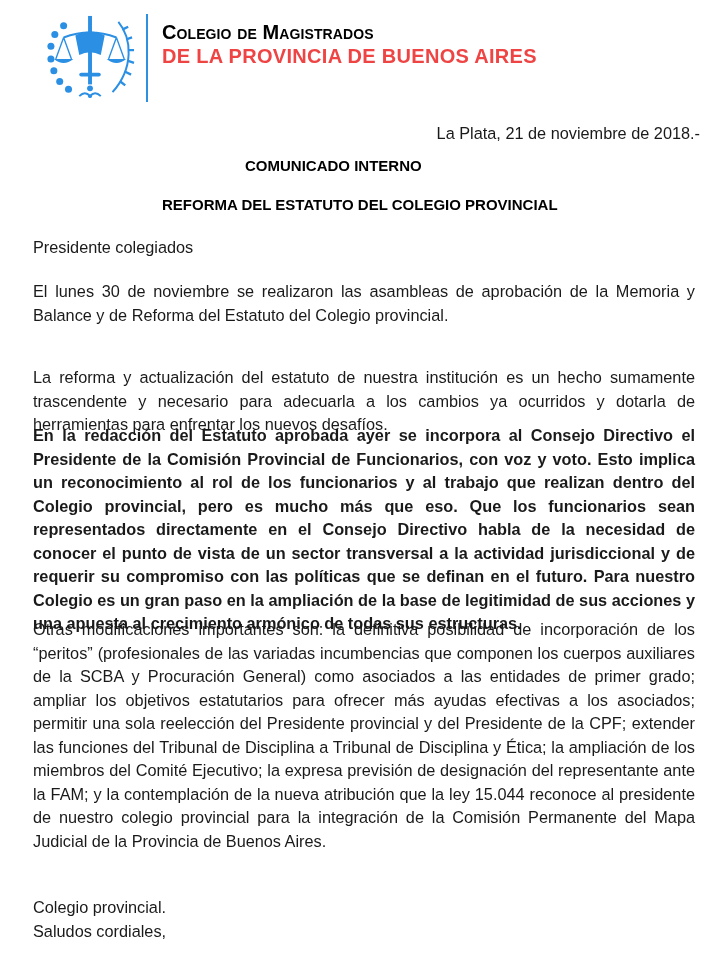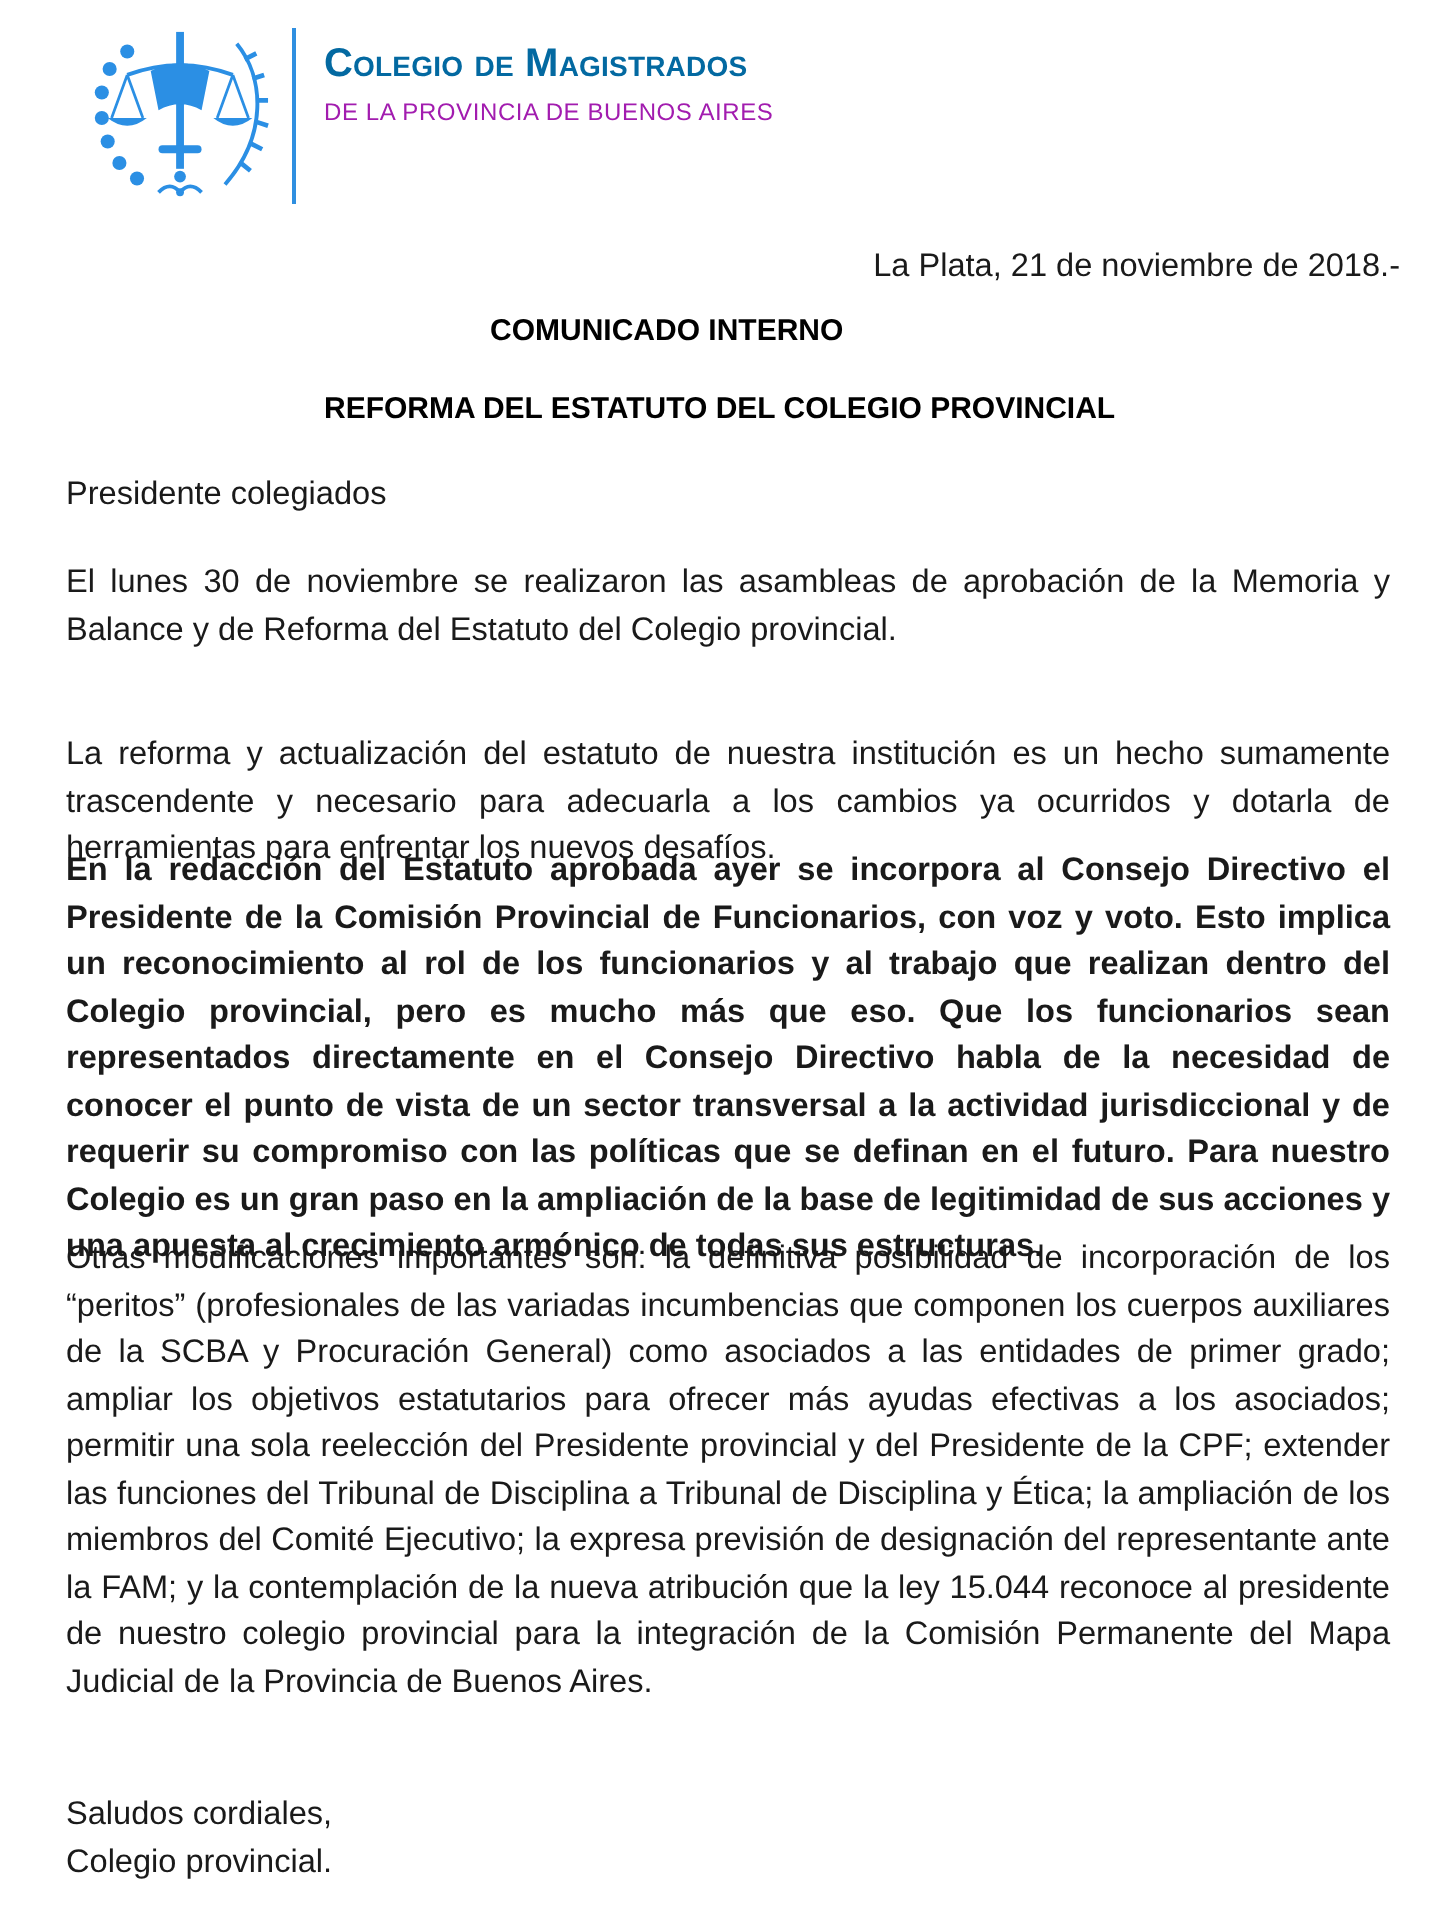"Colegio de Magistrados" .inst-line1, .inst-line2 { color: #0369a1 -> #000000 }
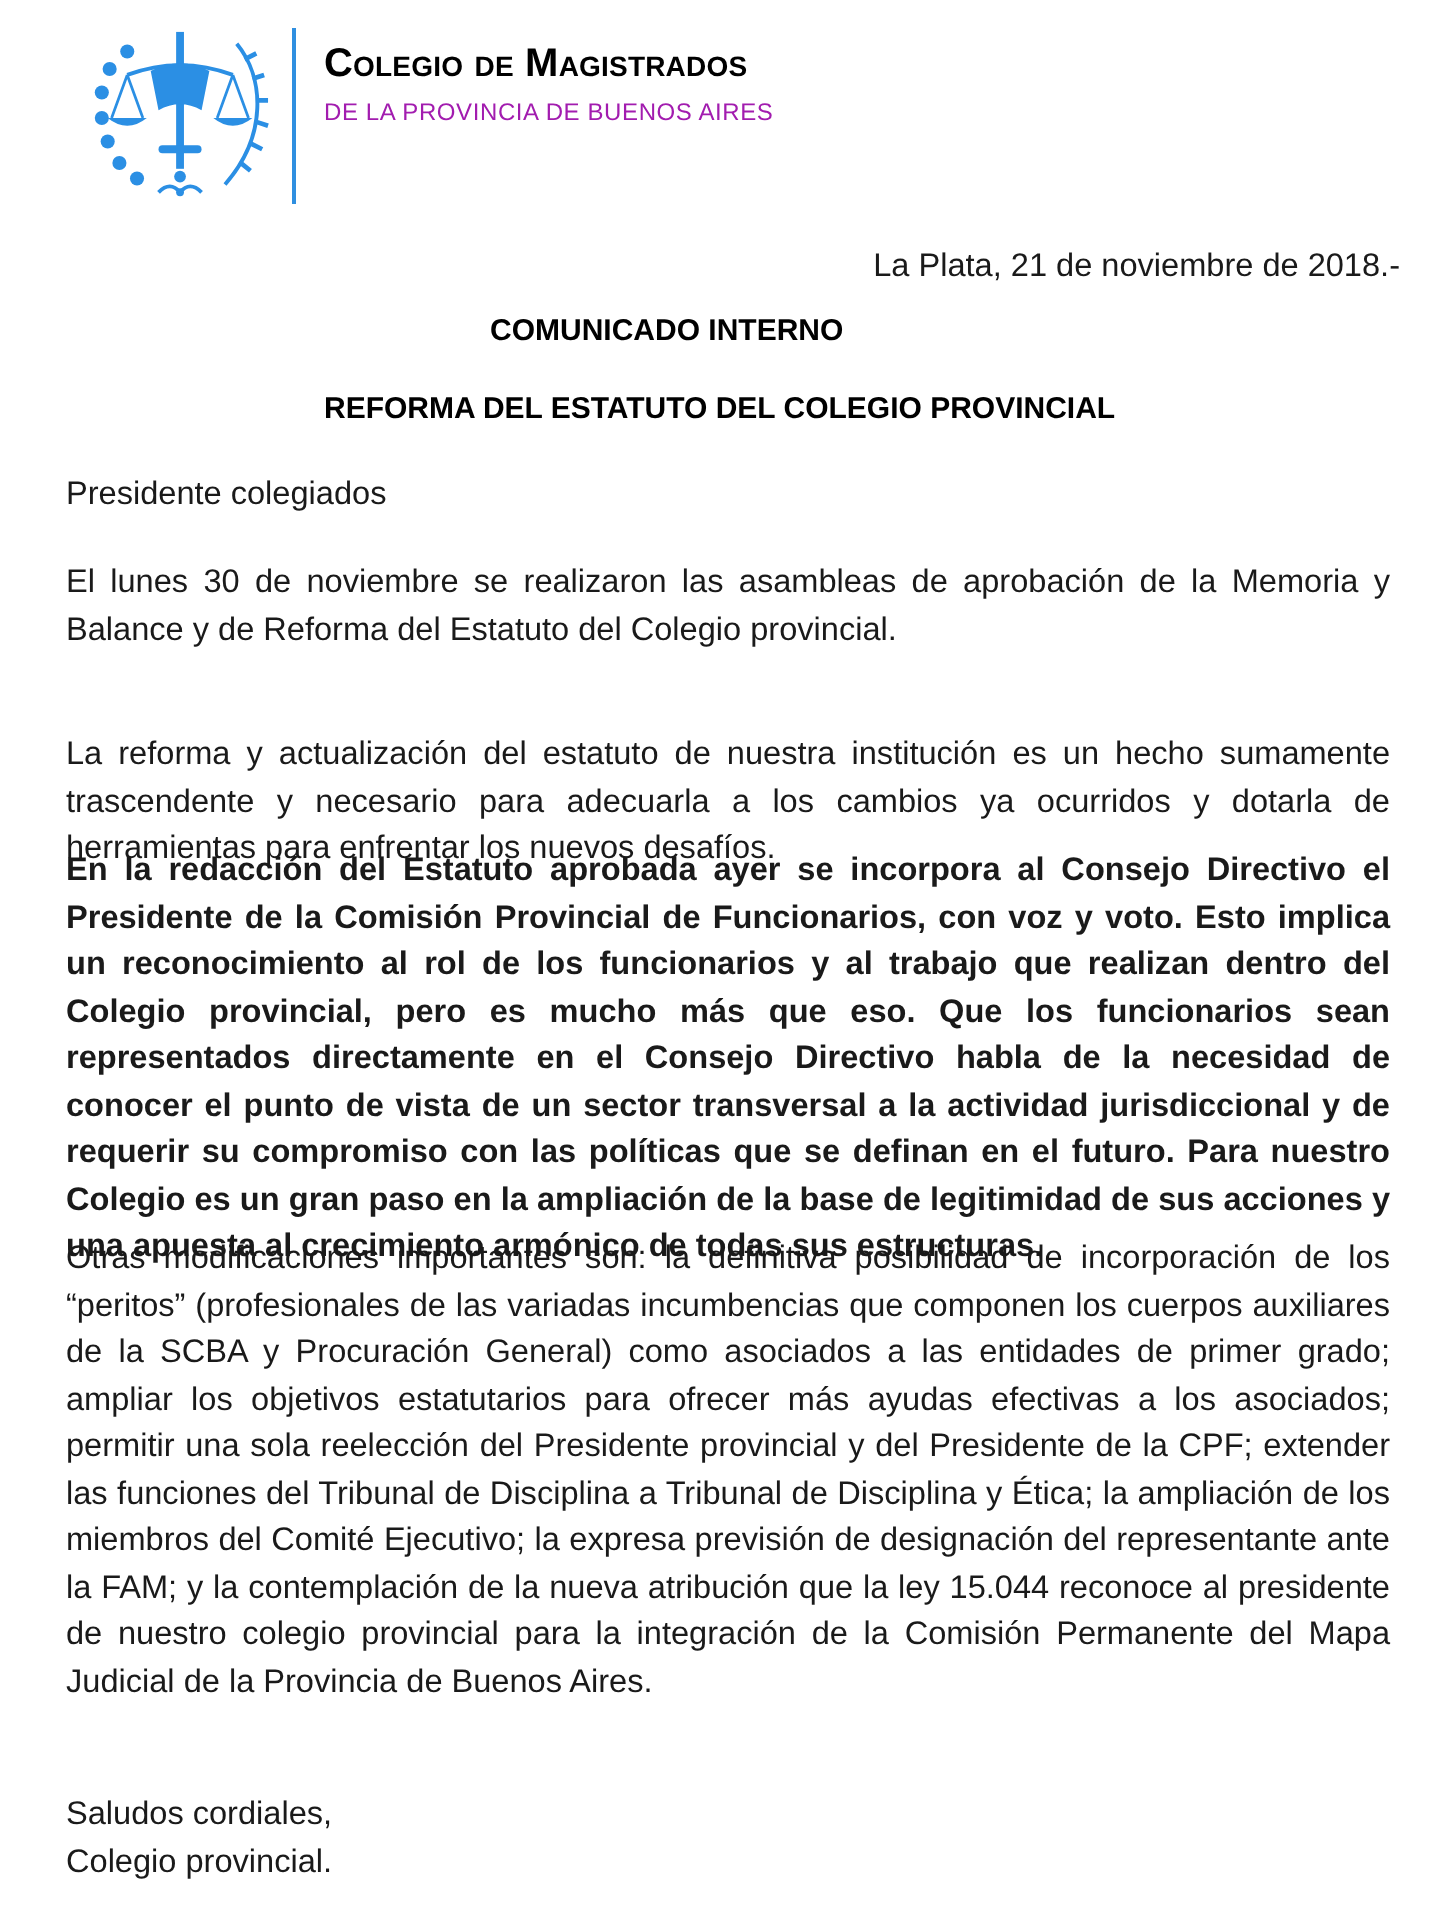"DE LA PROVINCIA DE BUENOS" .inst-line3 { color: #a21caf -> #ef4444; font-size: 12px -> 20px; font-weight: normal -> bold }
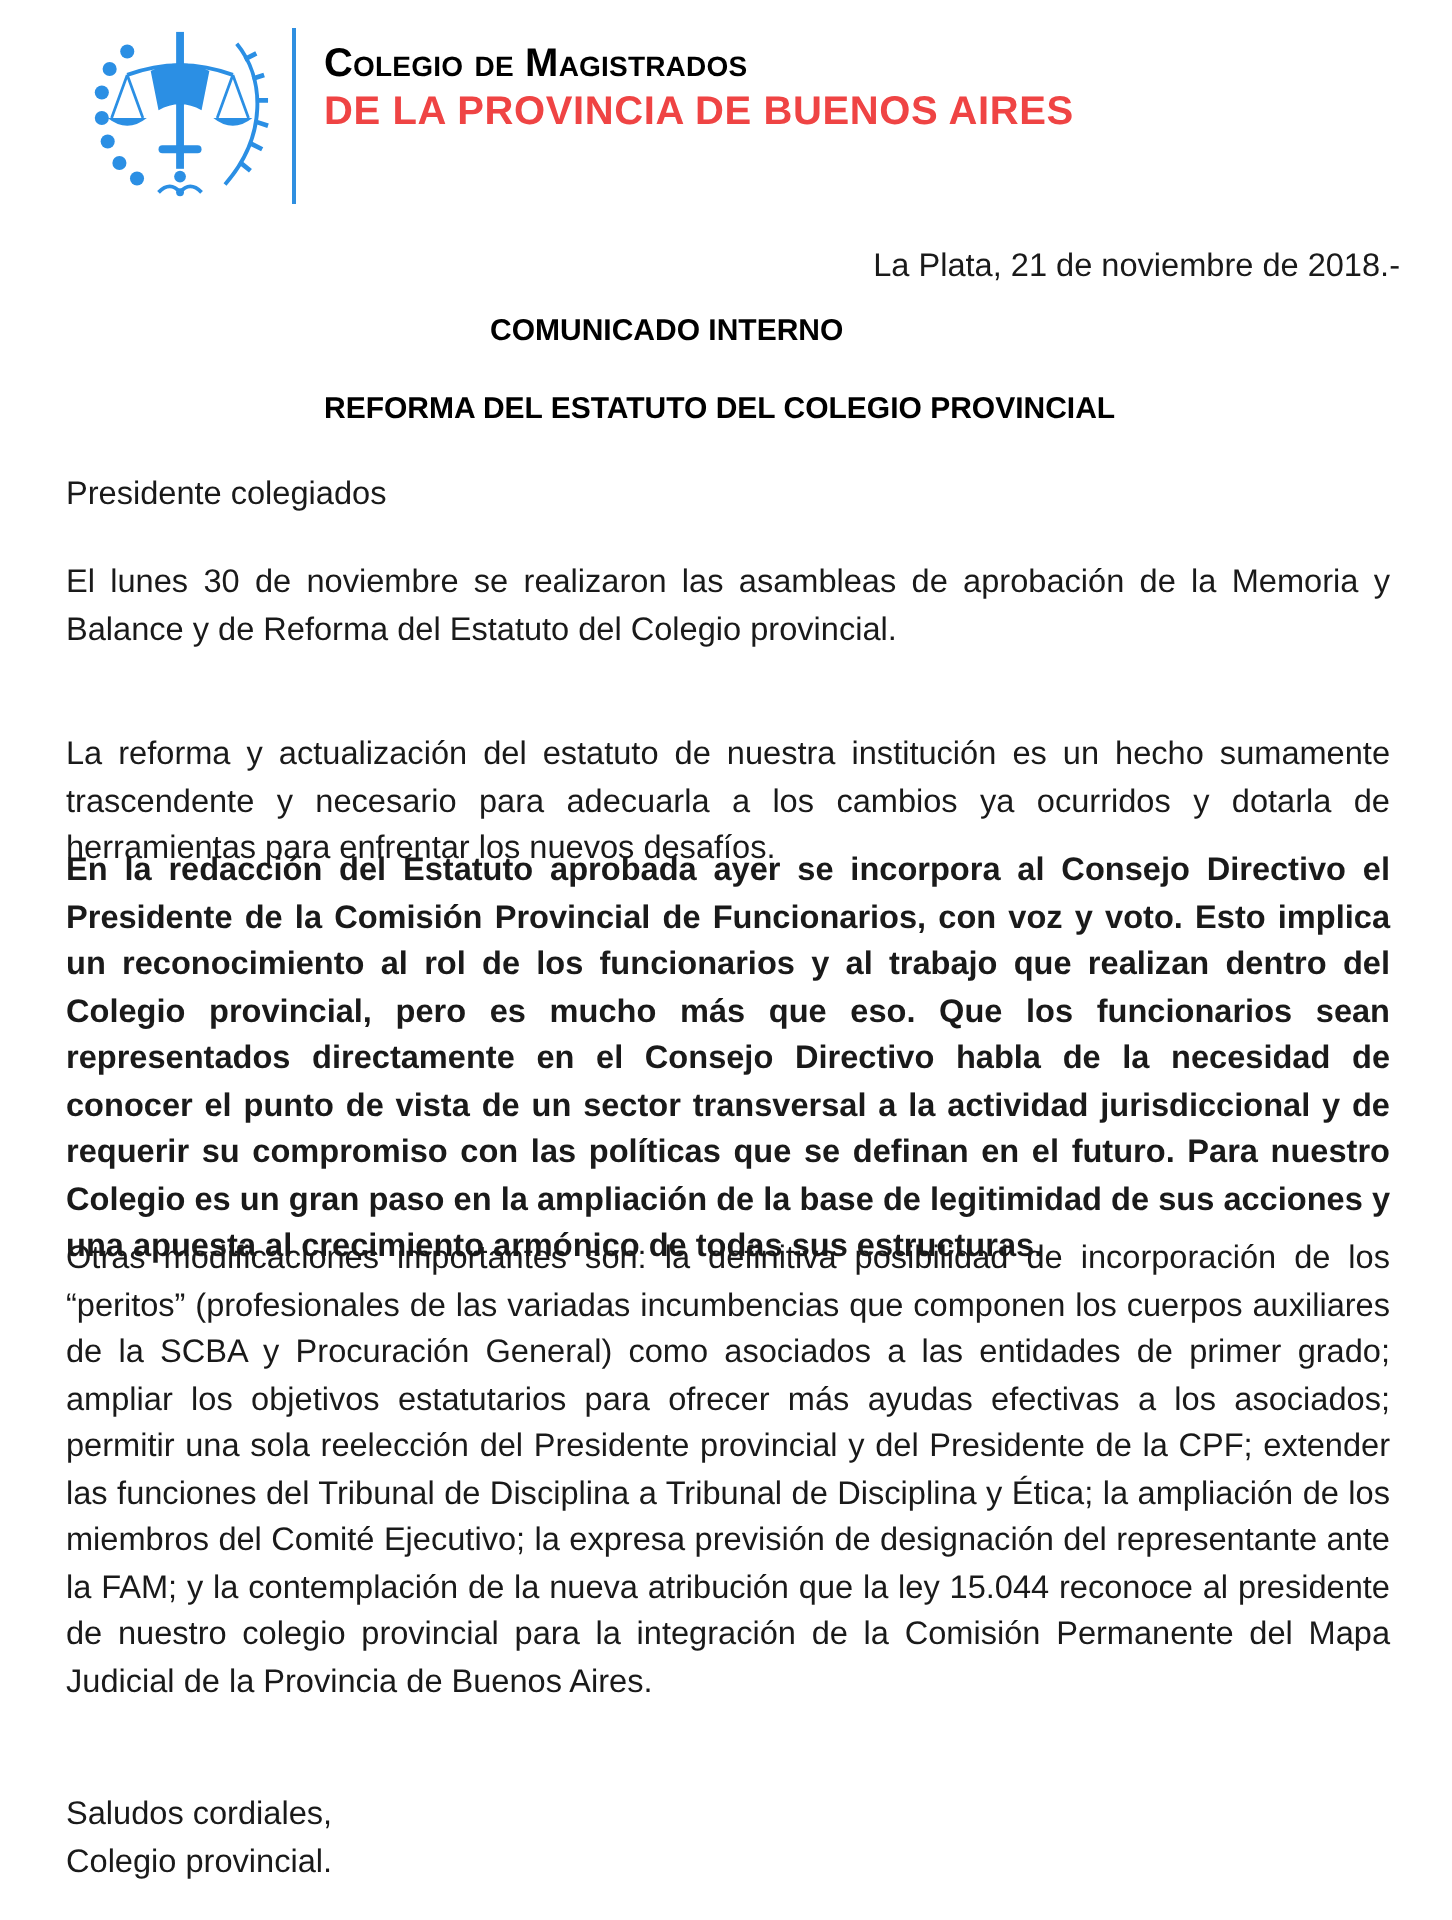"Saludos cordiales," div { order: before "Colegio provincial." -> after "Colegio provincial." }
